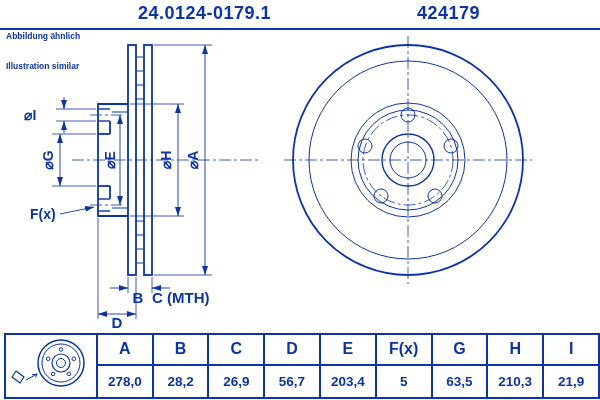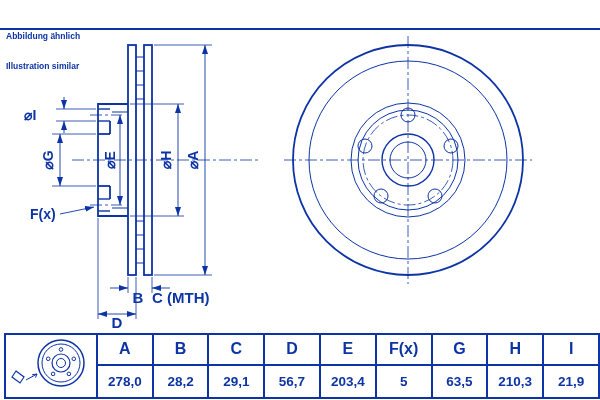"24.0124-0179.1" div.part-number { html: none -> <div>24.0124-0179.1</div> }
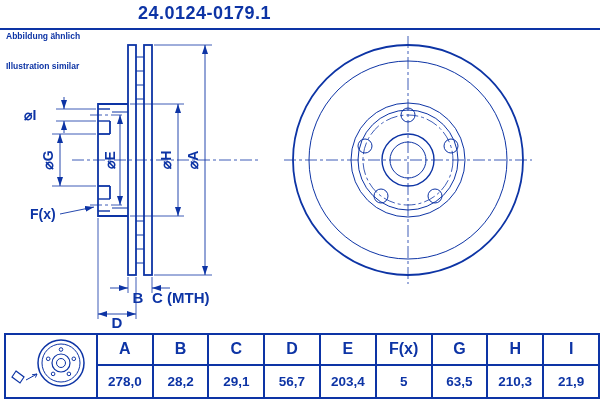"424179" div.catalog-number { html: none -> <div>424179</div> }
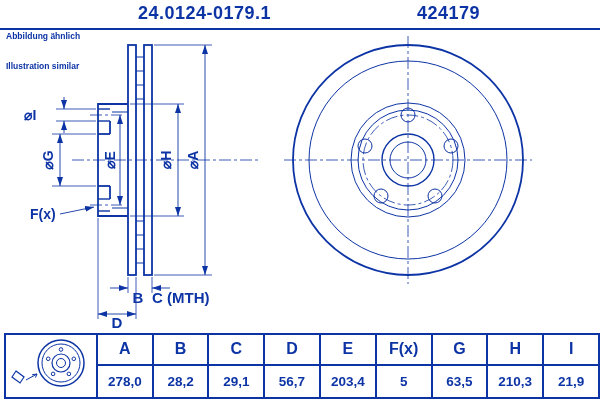"29,1" td.val { text: 29,1 -> 26,9 }
